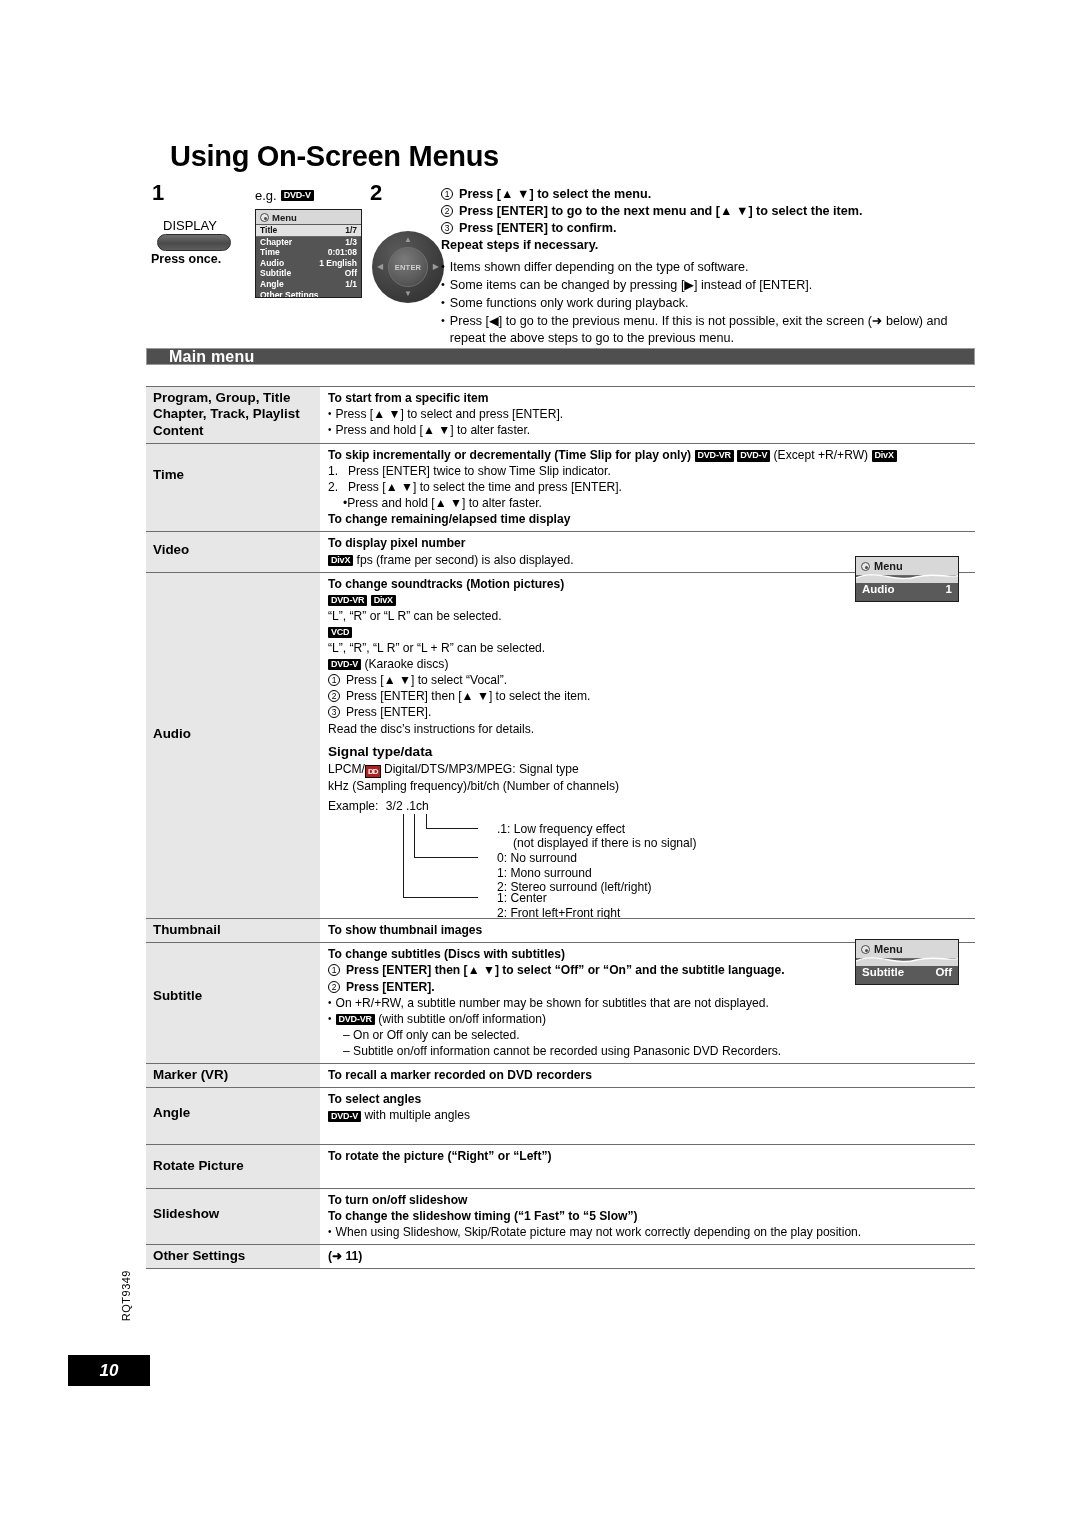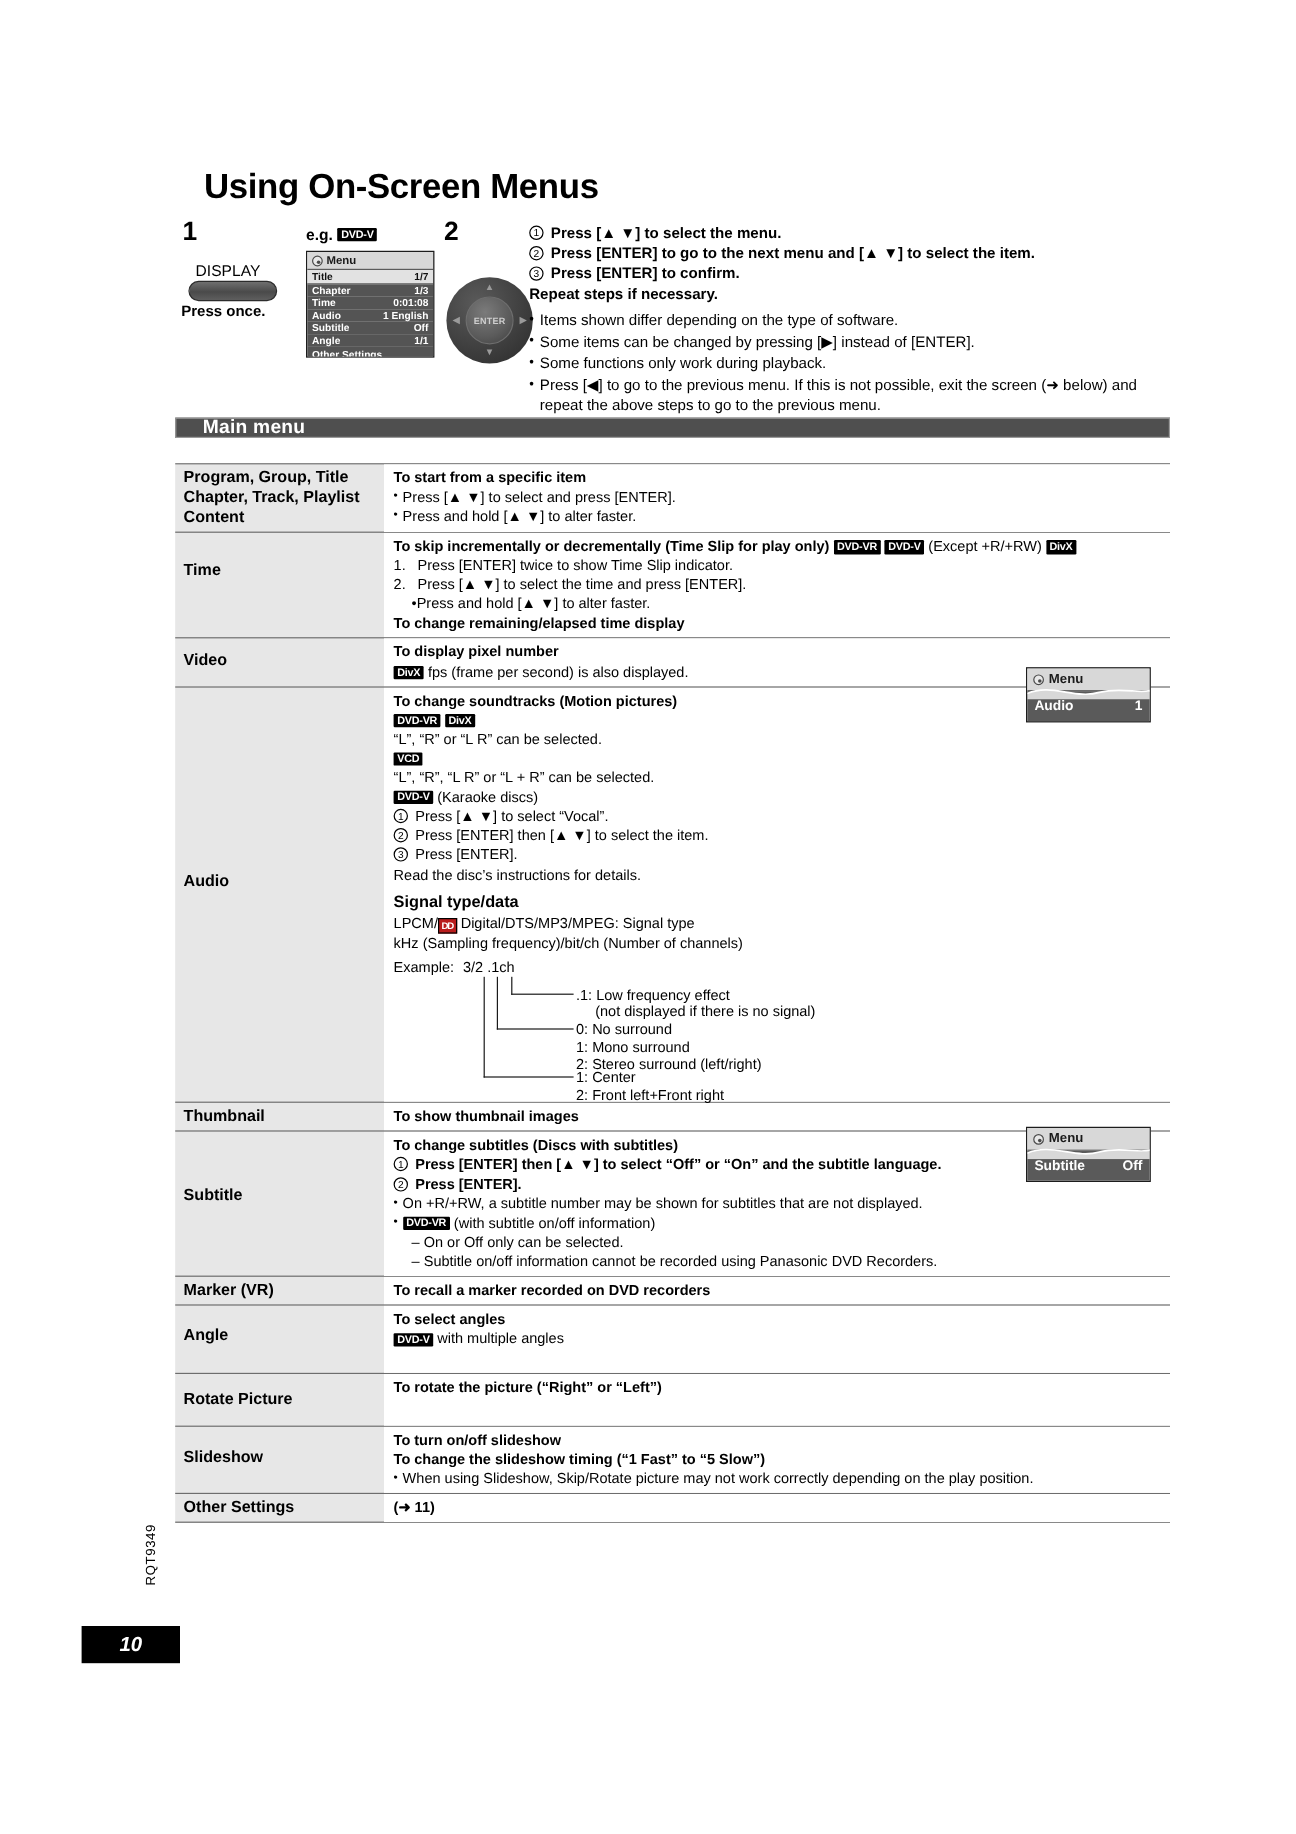"e.g." .eg-text { font-weight: bold -> normal }
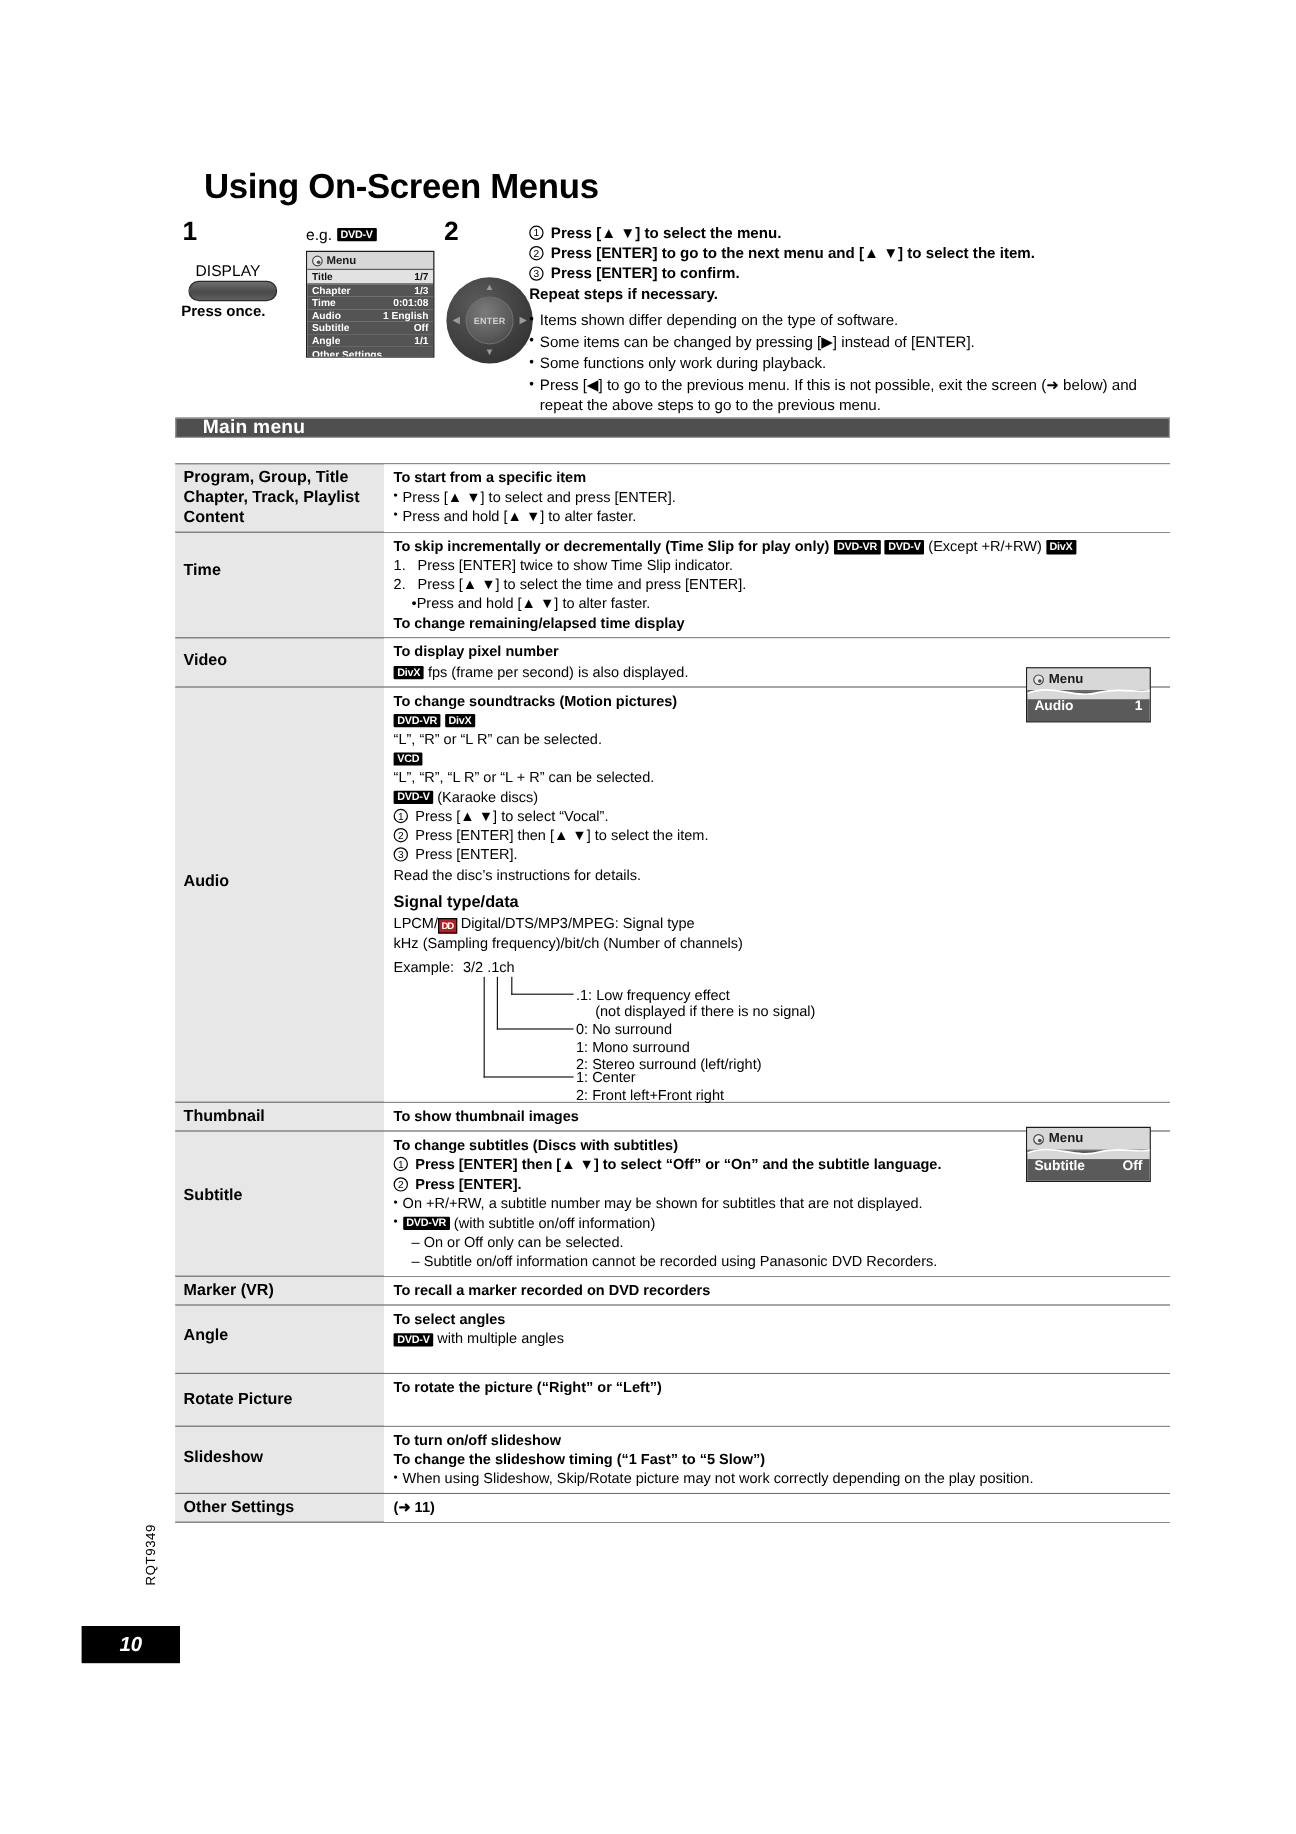".1: Low frequency effect" .sig-label { margin-left: none -> 17px }
